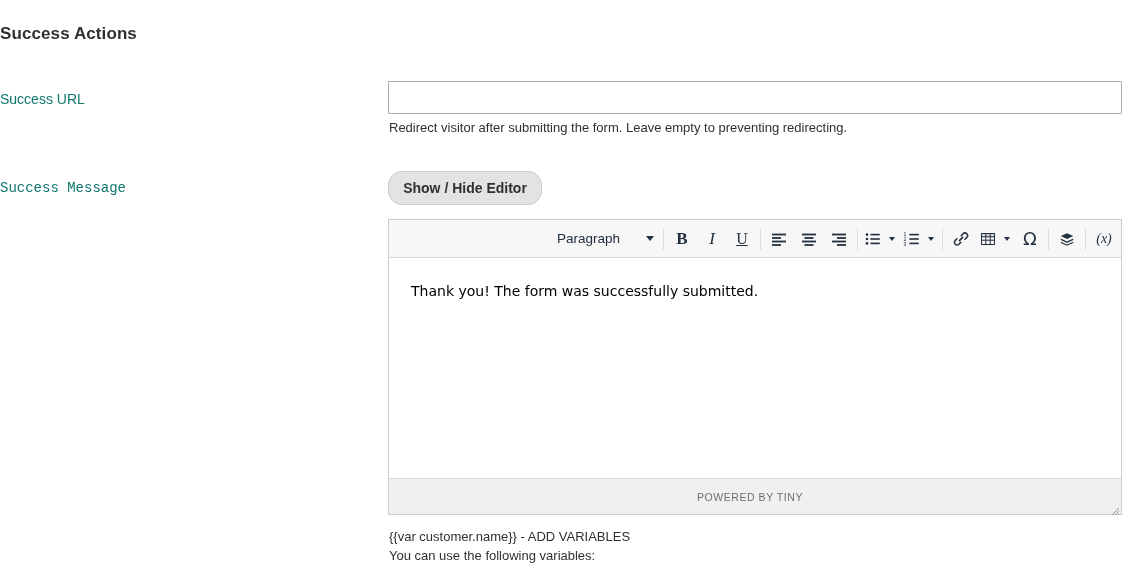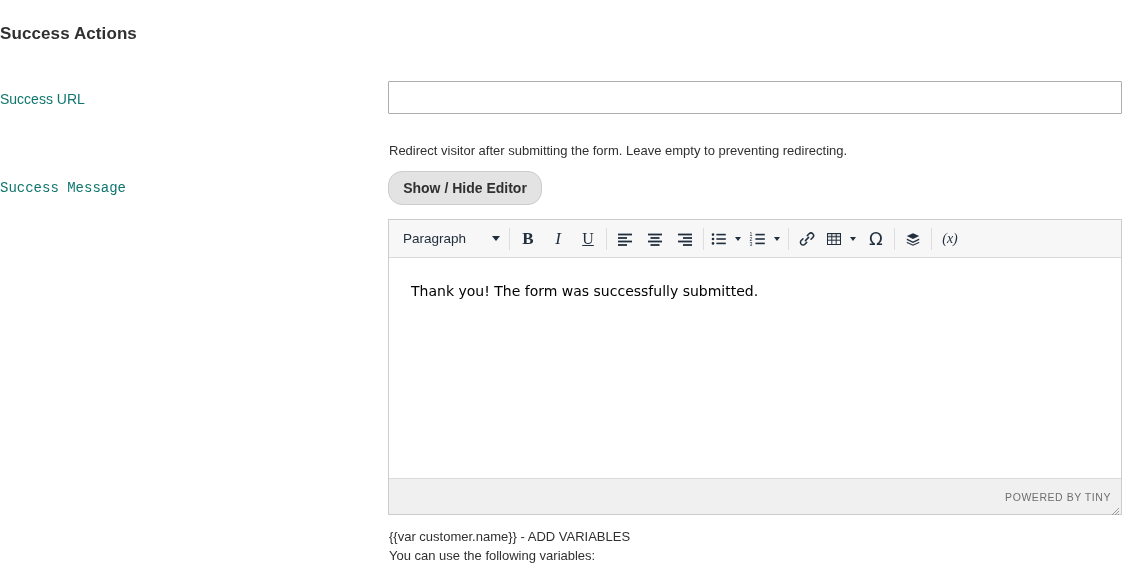"Redirect visitor after submitting the" .note-success-url { top: 143px -> 120px }
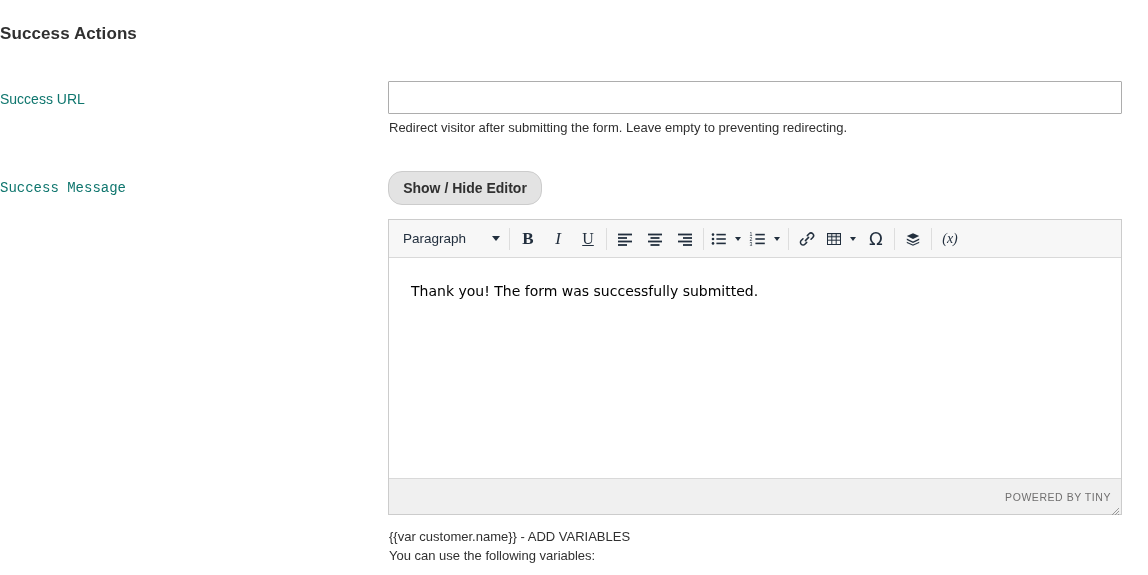"Paragraph" .editor-toolbar { justify-content: none -> flex-end }
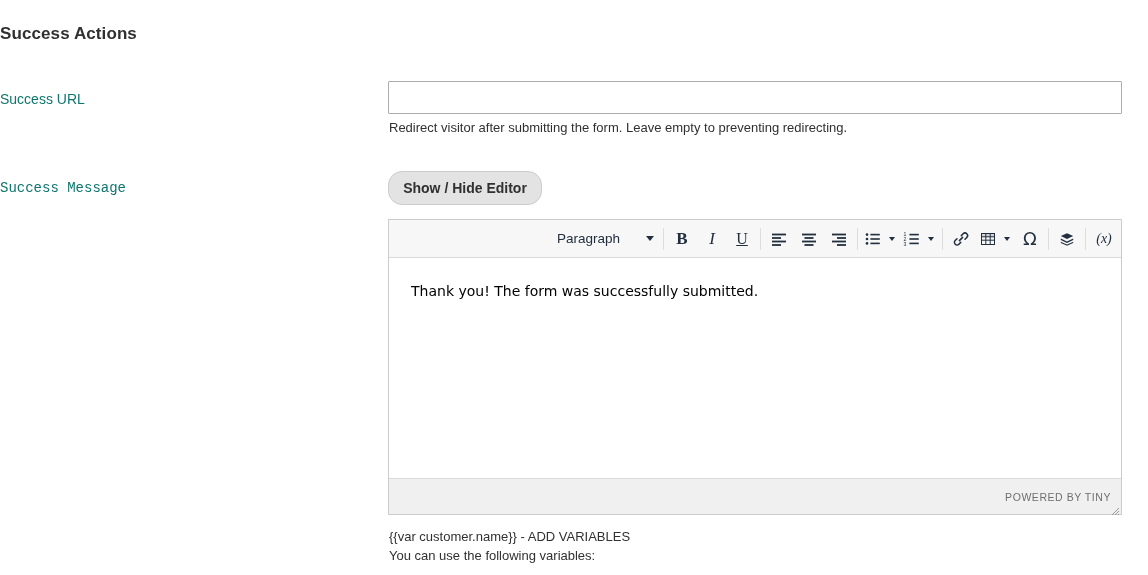"POWERED BY TINY" .editor-statusbar { justify-content: flex-end -> center }
